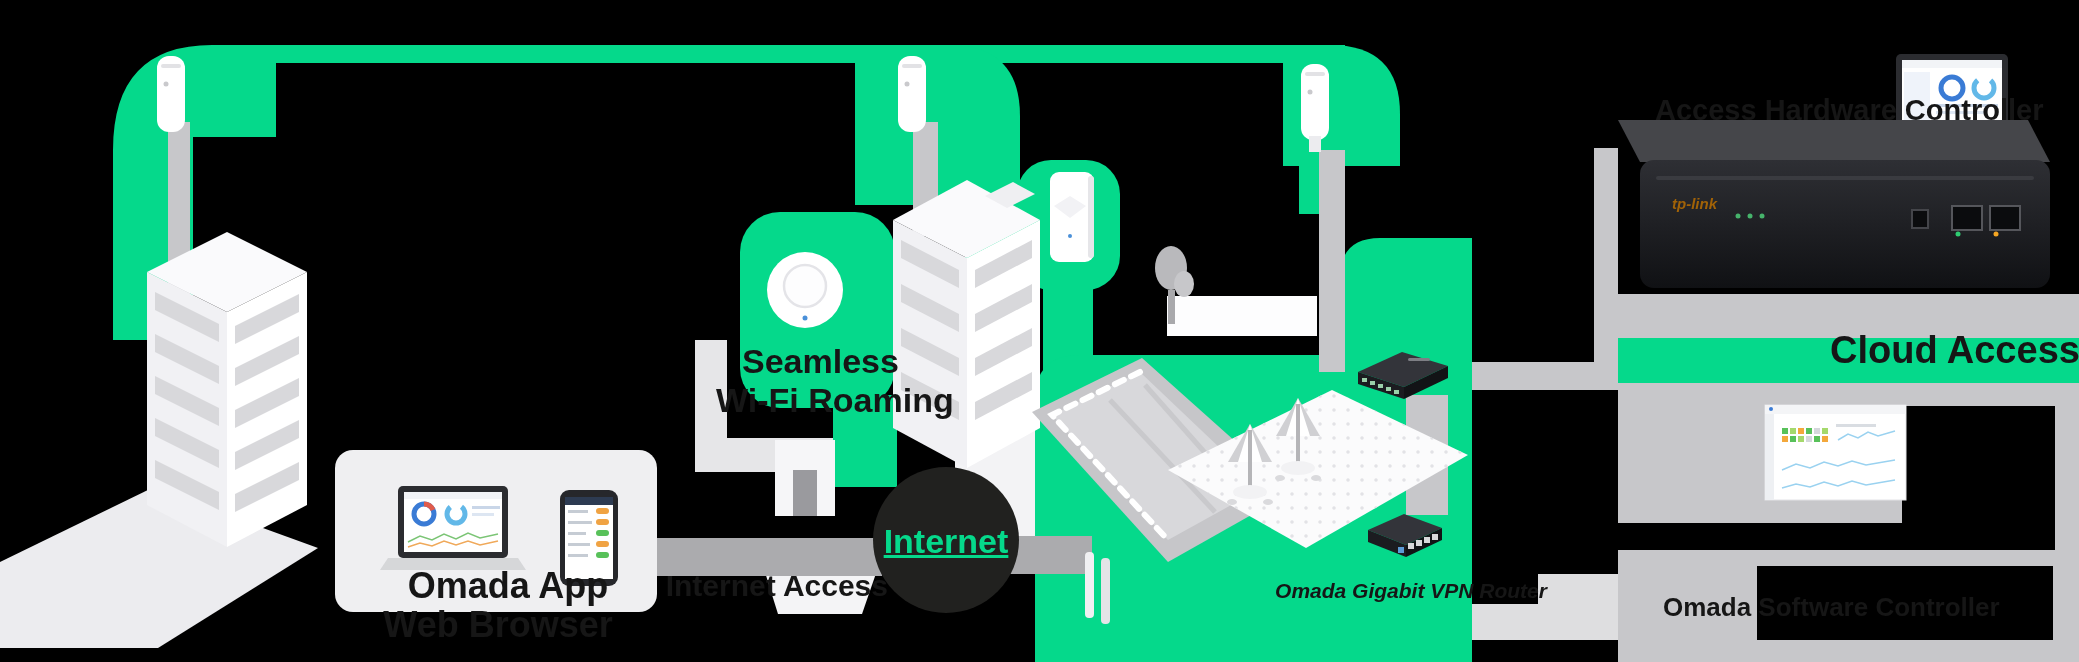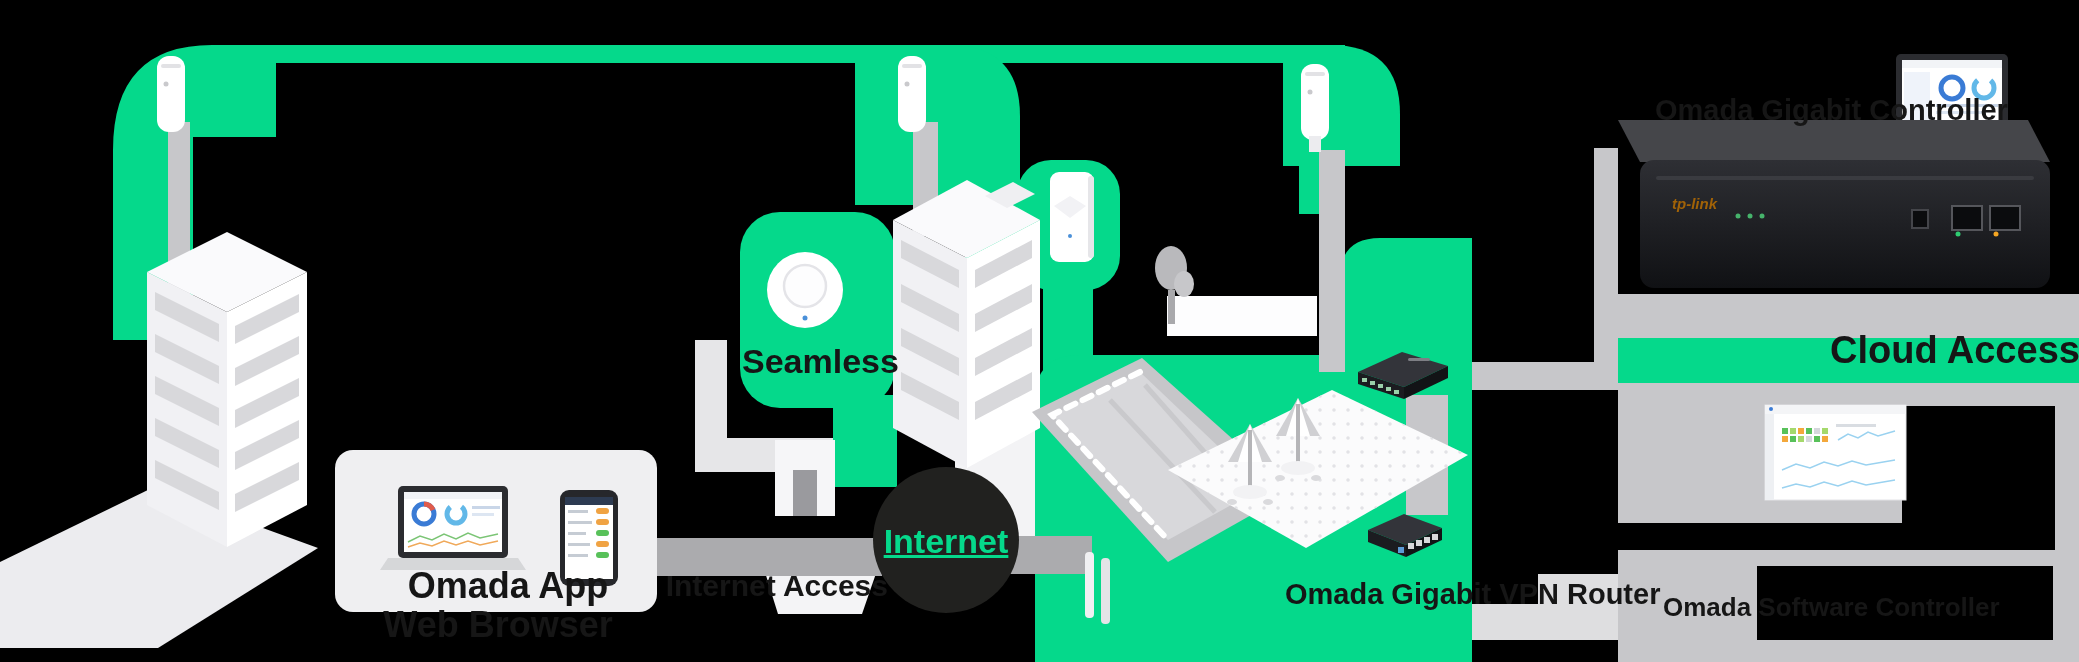"Omada Gigabit Controller" div.label { text: Omada Gigabit -> Access Hardware }
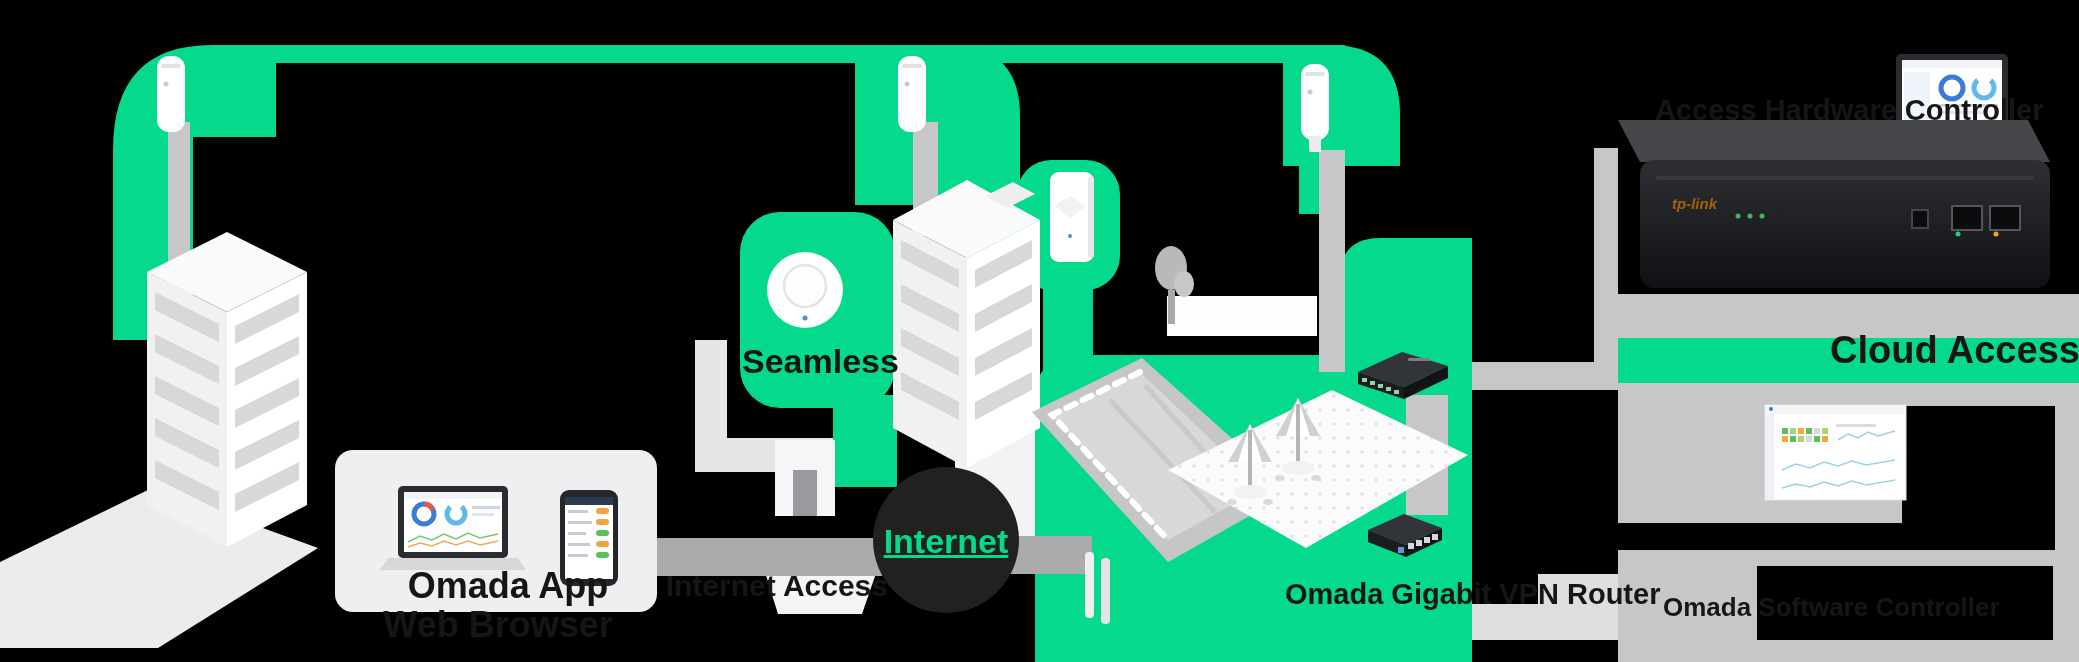"Wi-Fi Roaming" div.label { html: none -> <div>Wi-Fi Roaming</div> }
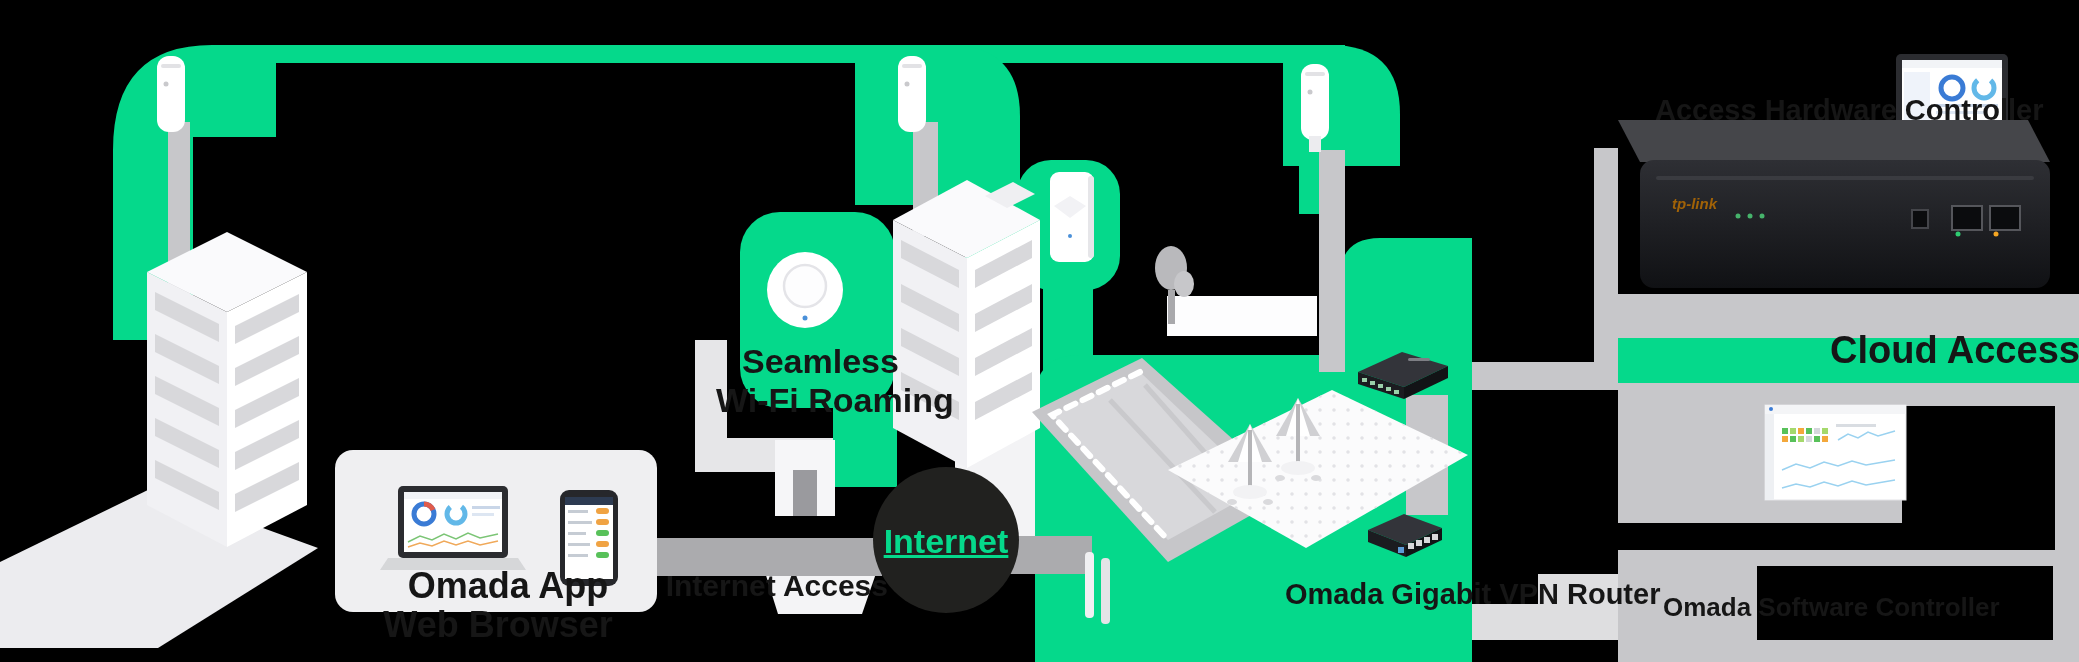"Omada Gigabit VPN Router" div.label { font-size: 29px -> 21px; font-style: none -> italic; left: 1285px -> 1235px }
